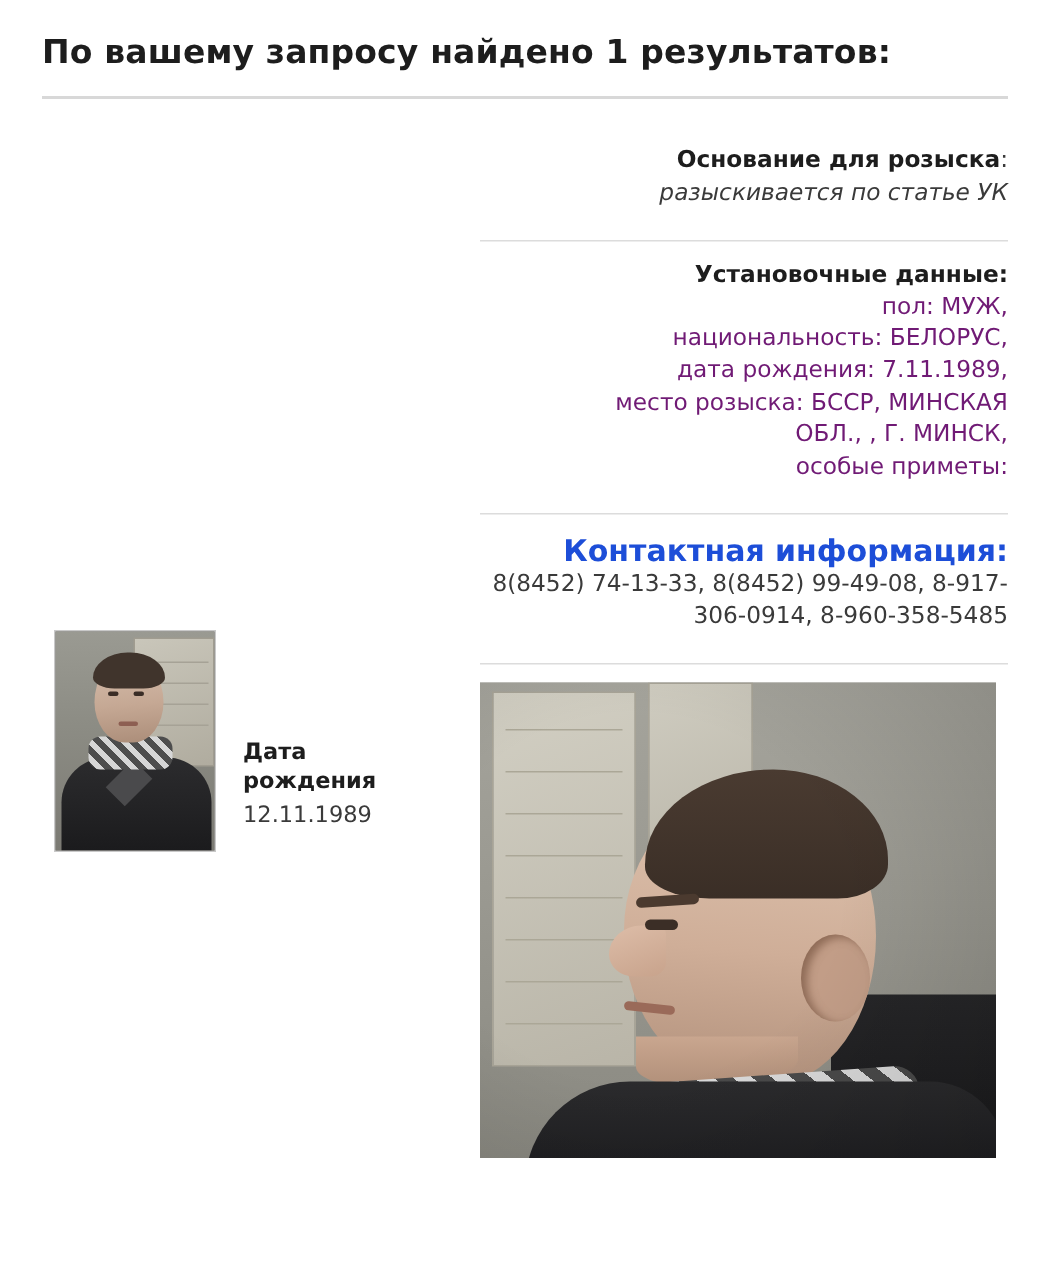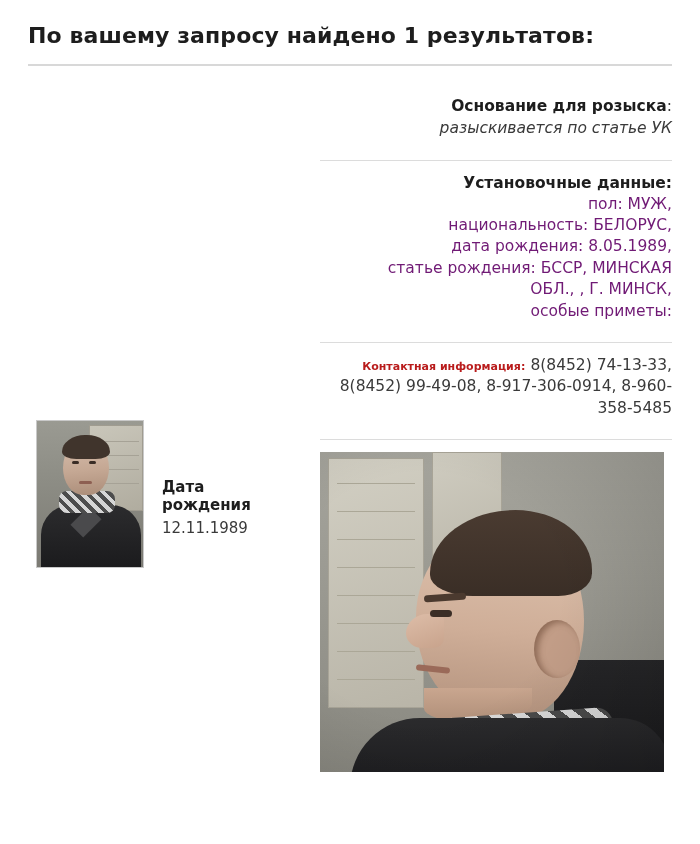"дата рождения: 8.05.1989," div.sec-line { text: 8.05.1989 -> 7.11.1989 }
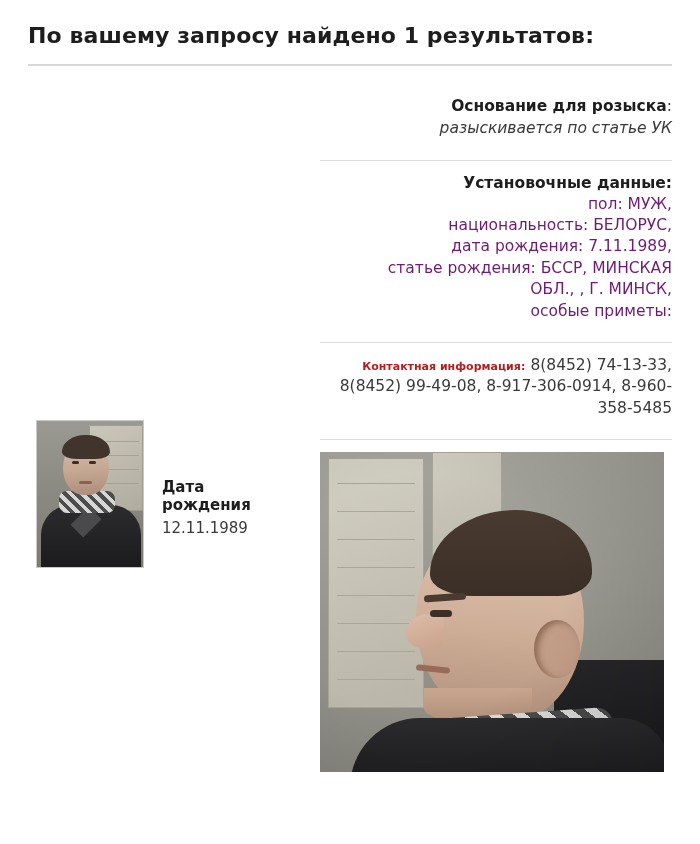"статье рождения: БССР, МИНСКАЯ" div.sec-line { text: статье рождения -> место розыска }
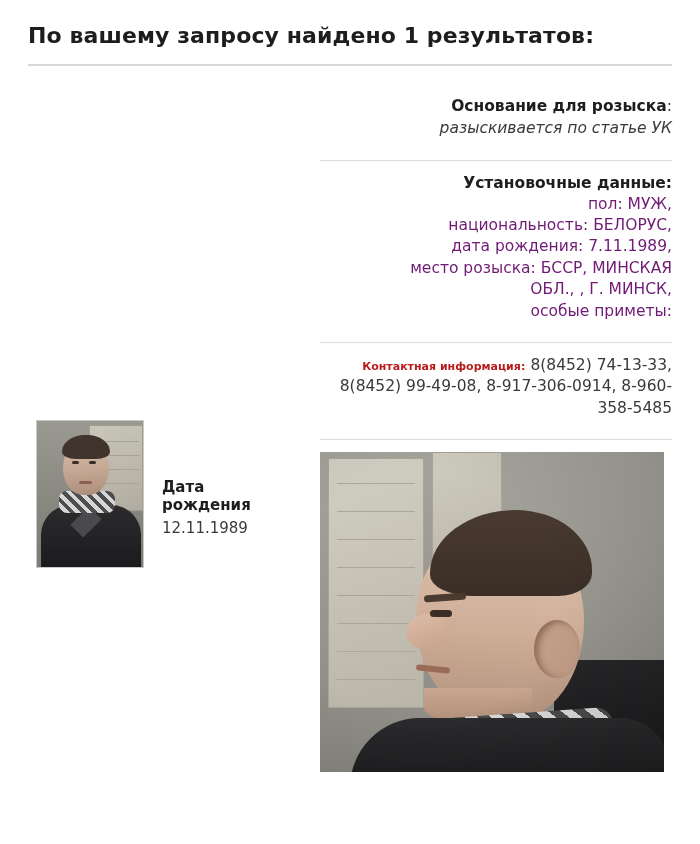"Контактная информация:" .inline-block-title { color: #b91c1c -> #1d4ed8; font-size: 11px -> 20px }
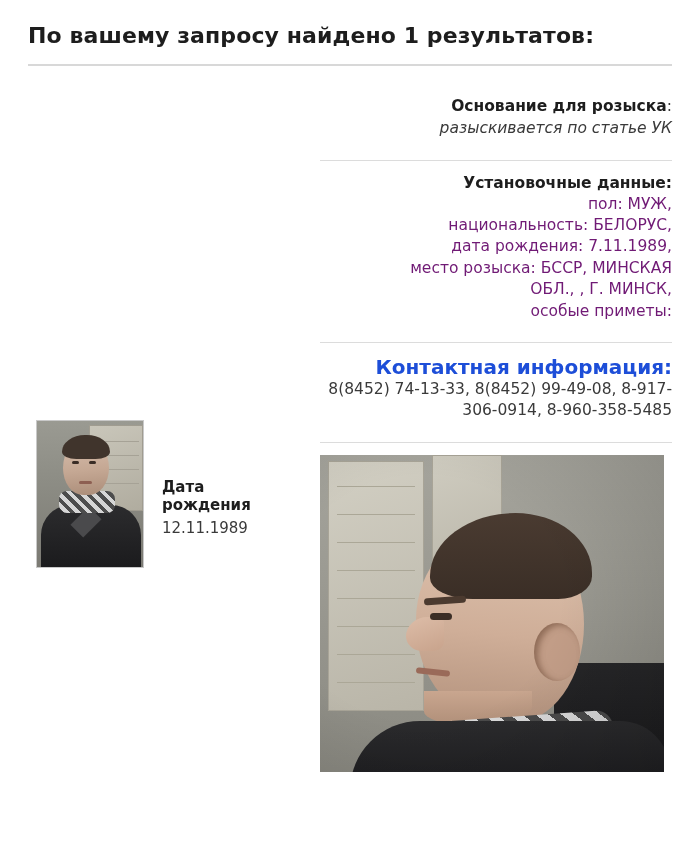"Дата" .left-inner { align-items: flex-start -> center }
